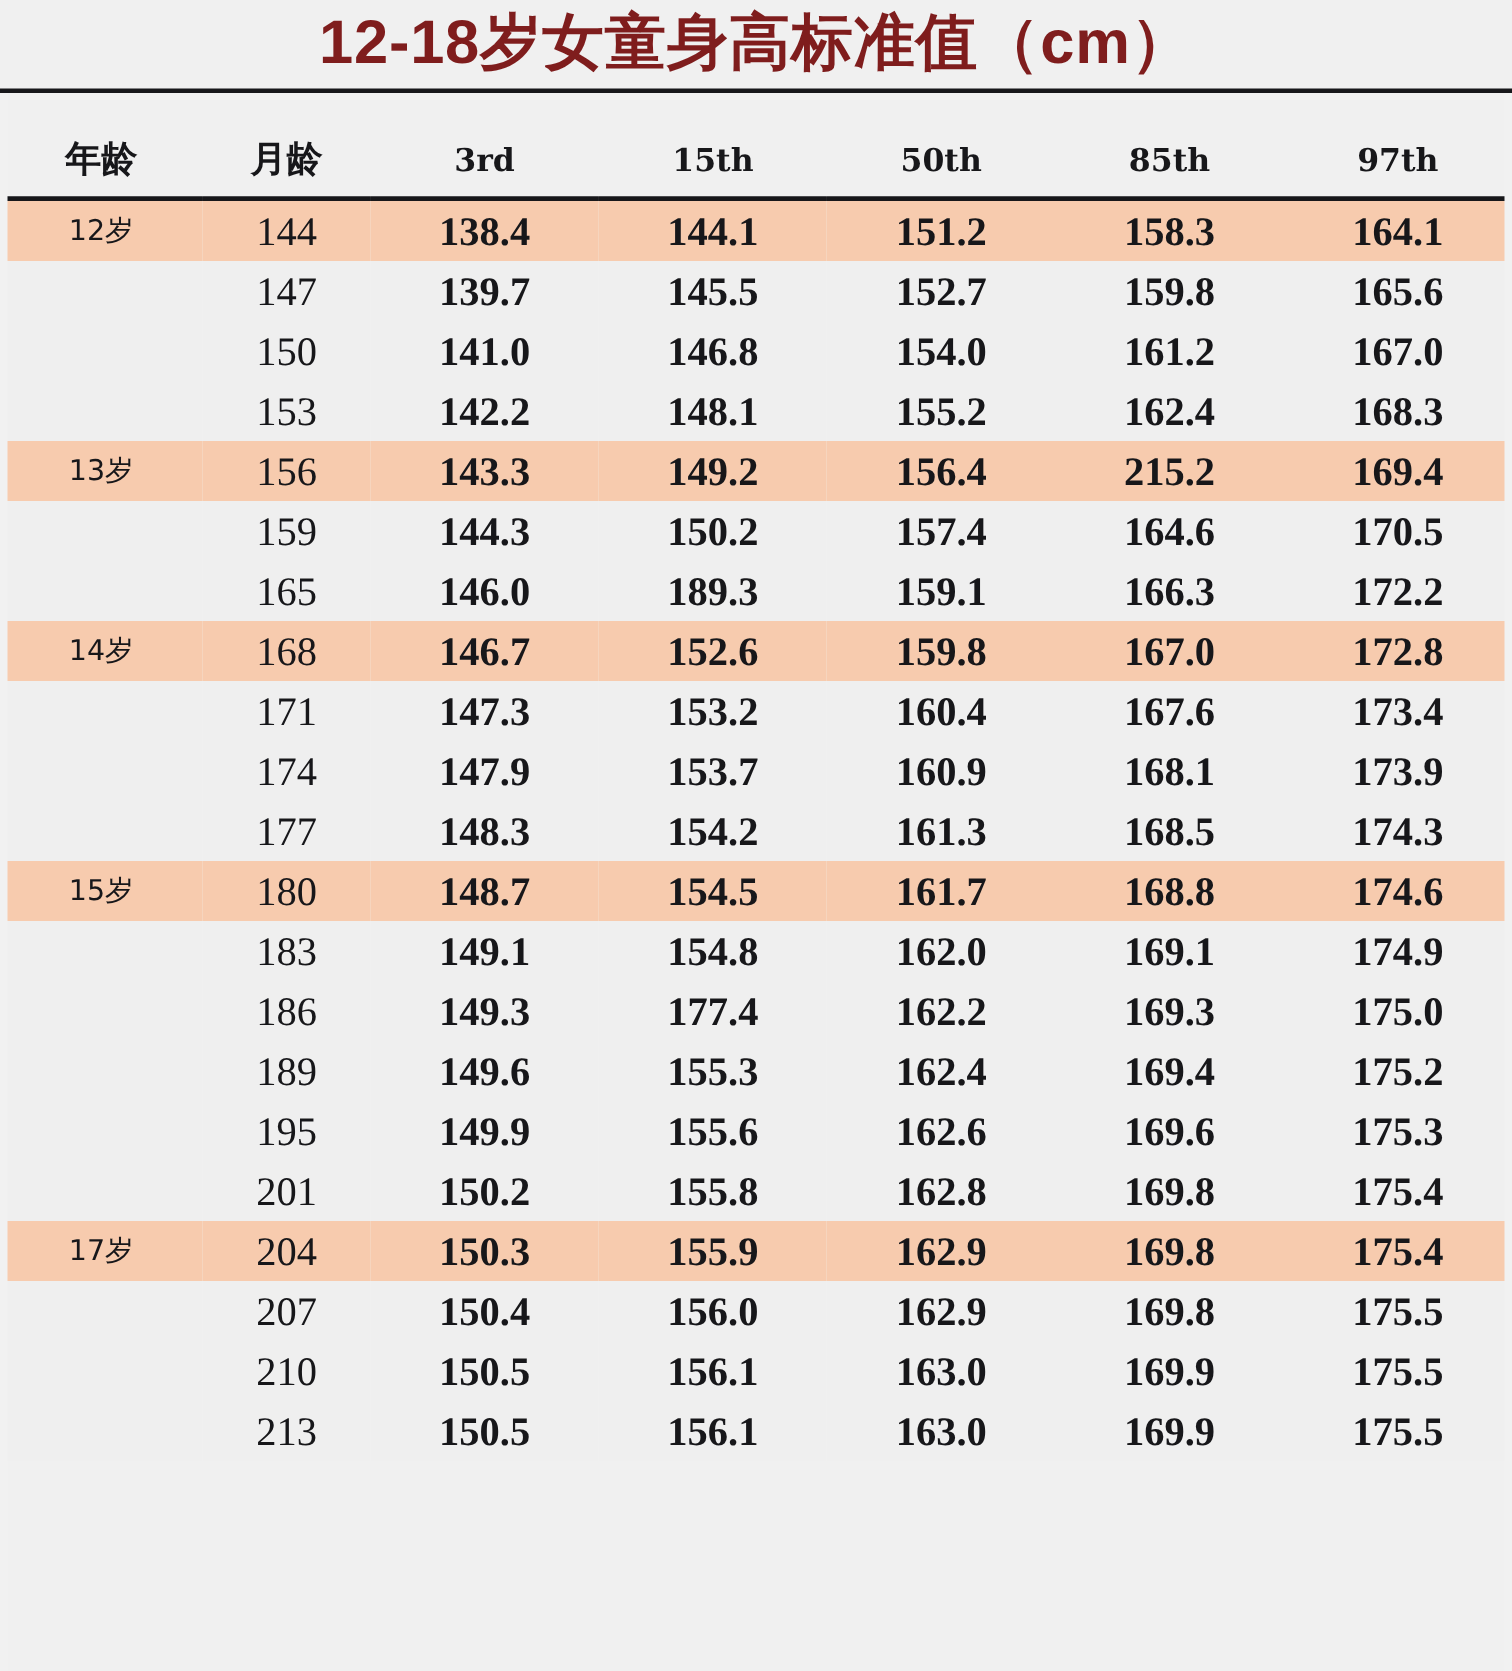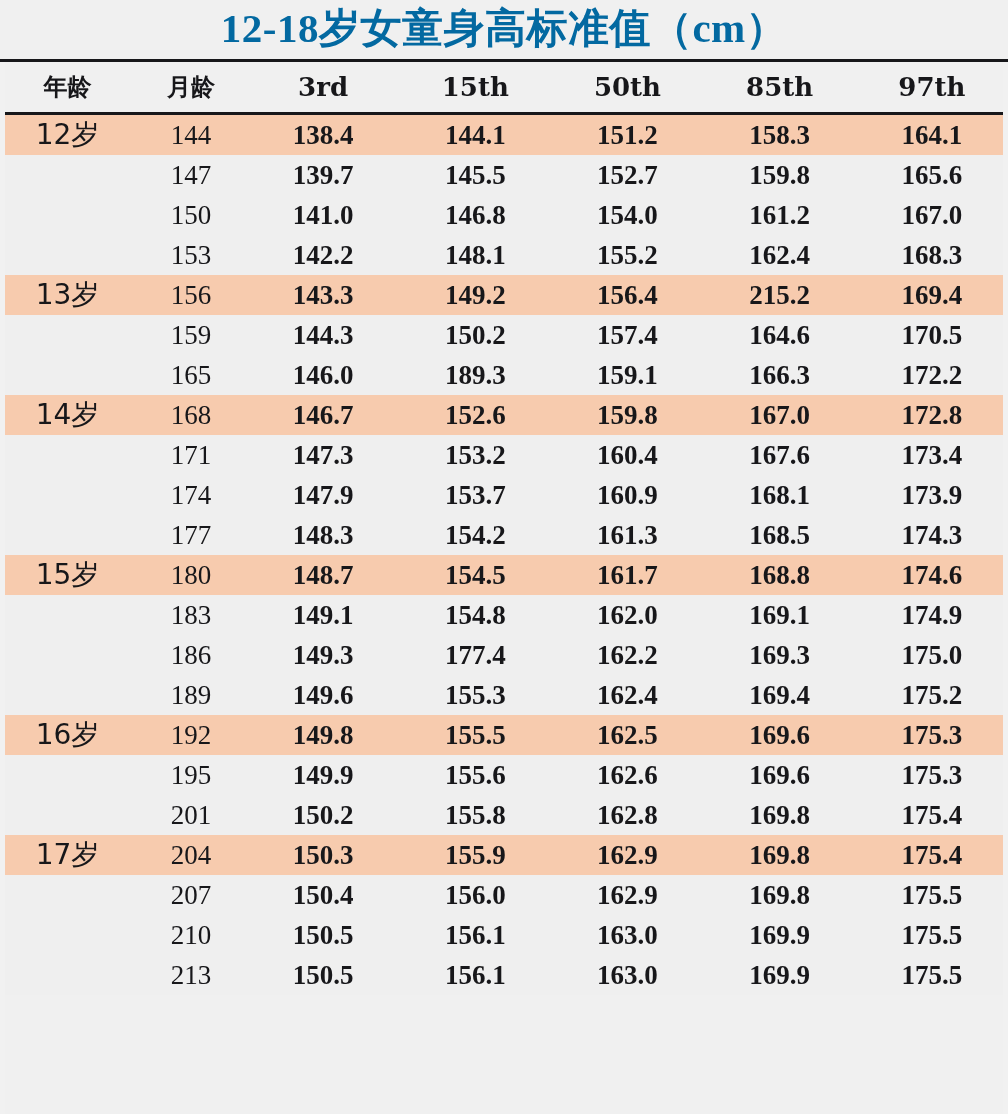"12-18岁女童身高标准值（cm）" .title-text { color: #0369a1 -> #7f1d1d; font-family: Liberation Serif, serif -> Liberation Sans, sans-serif }
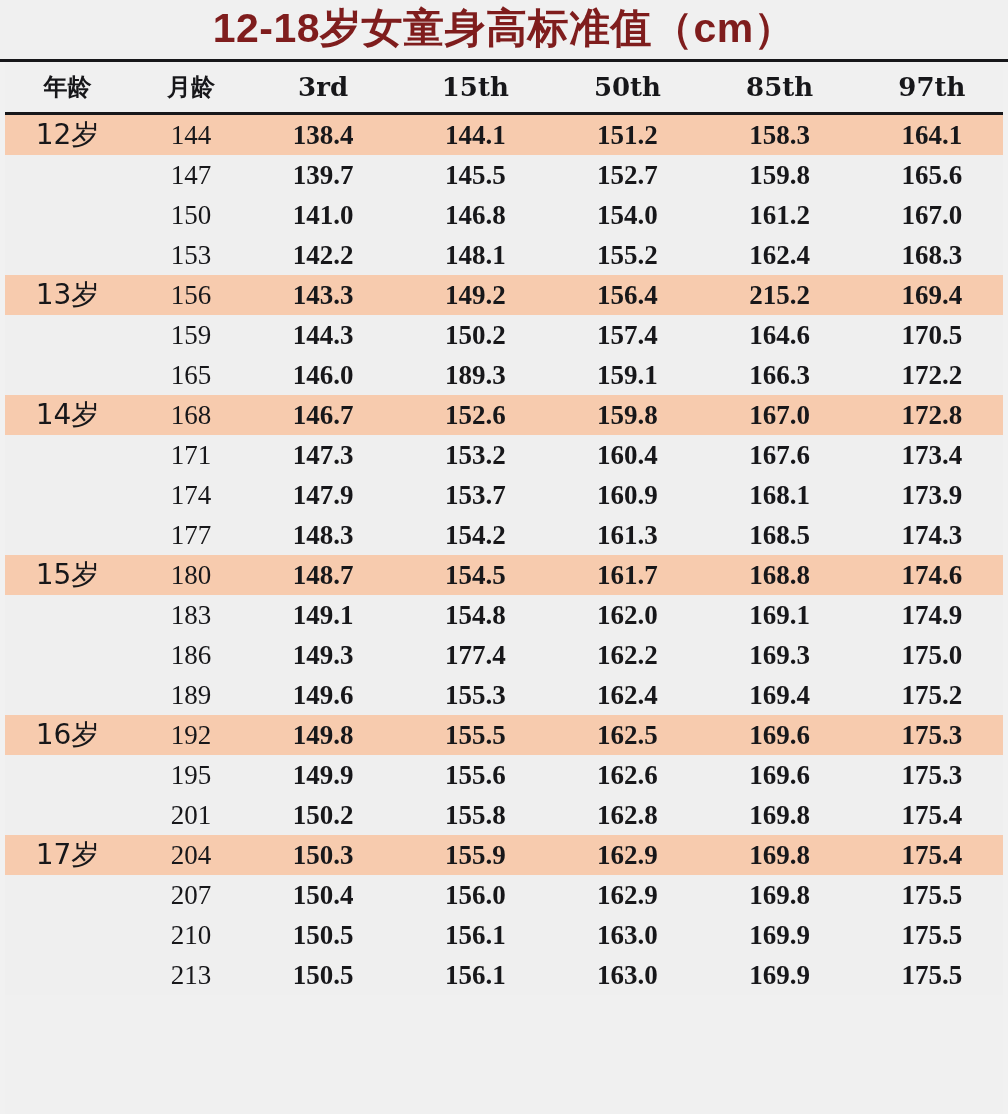"年龄" .tbl { margin-top: none -> 19px }
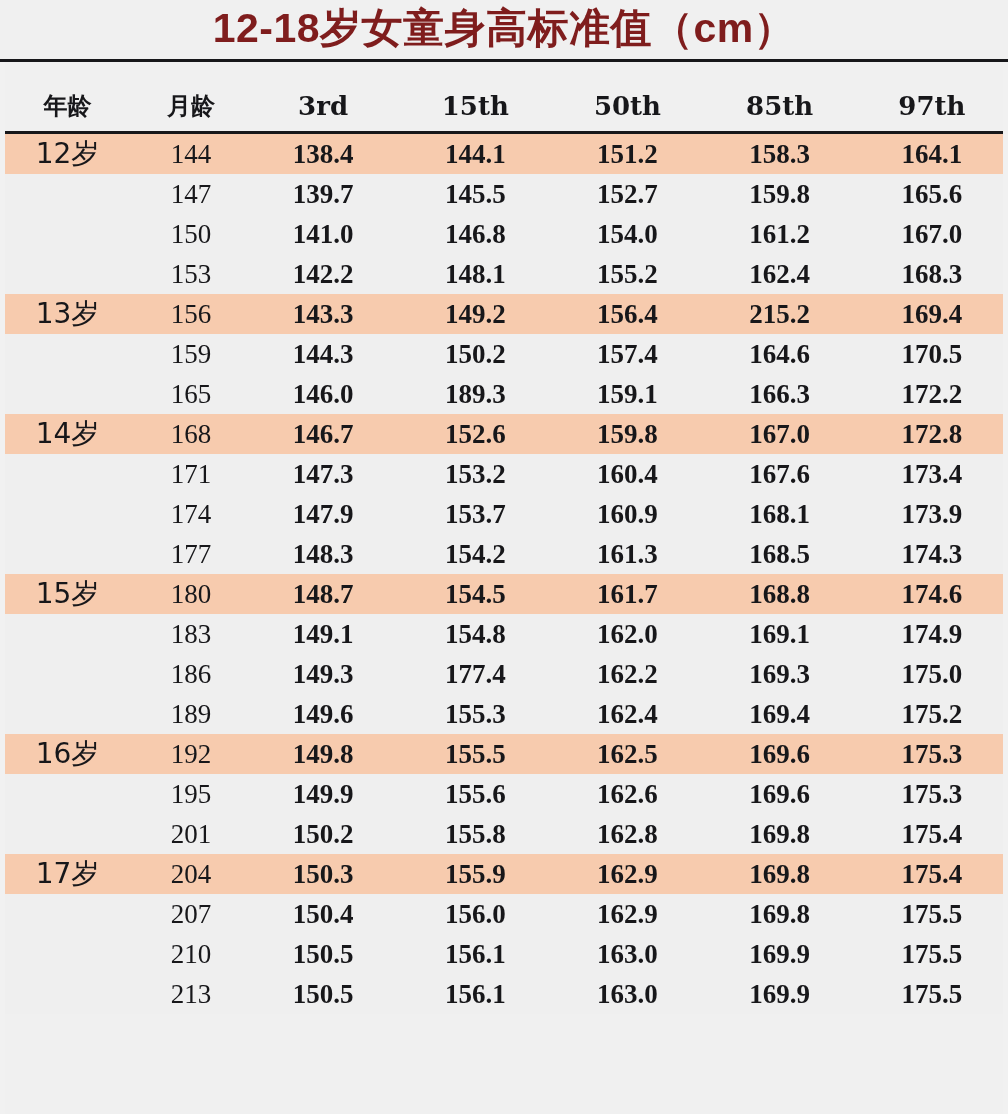"3rd" thead th { font-size: 26px -> 21px }
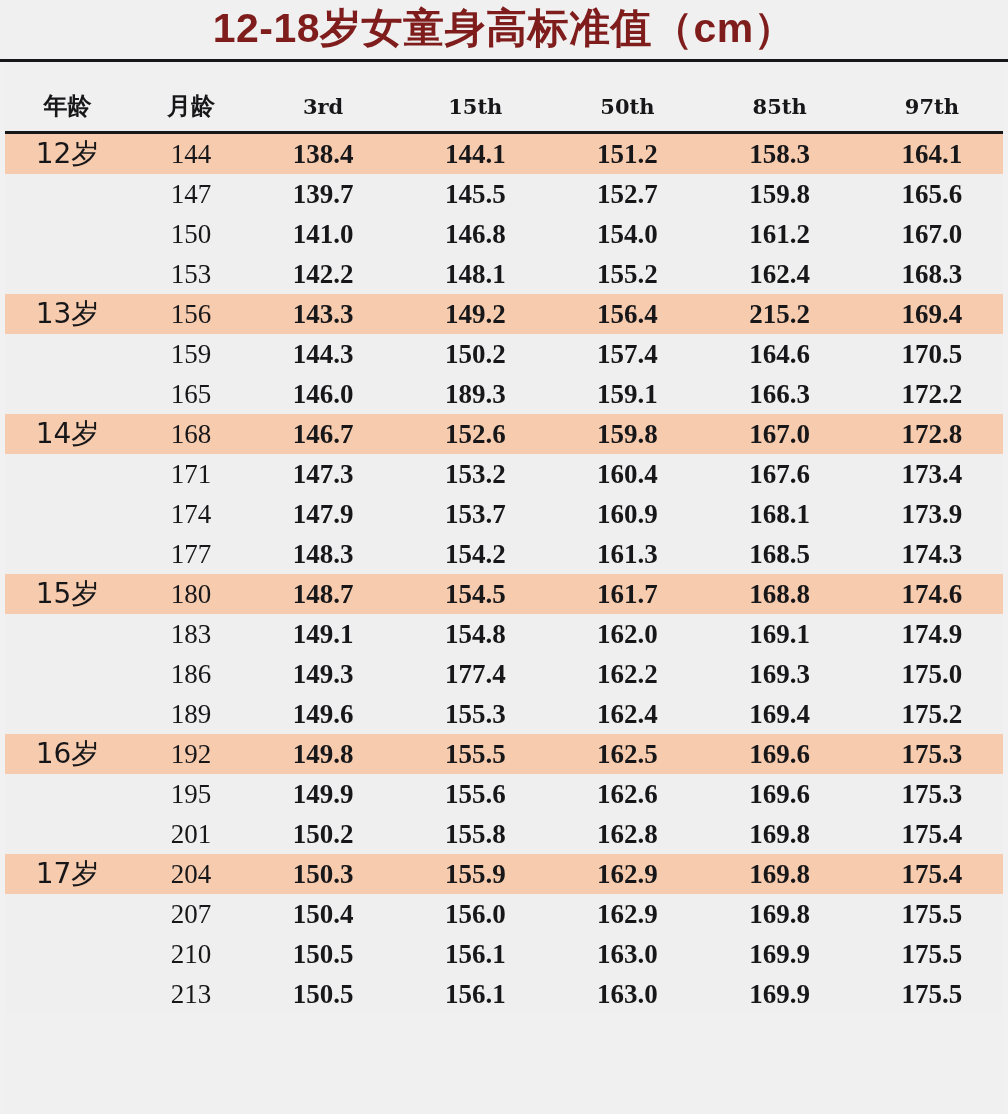"12岁" tbody td.age { font-size: 28px -> 19px }
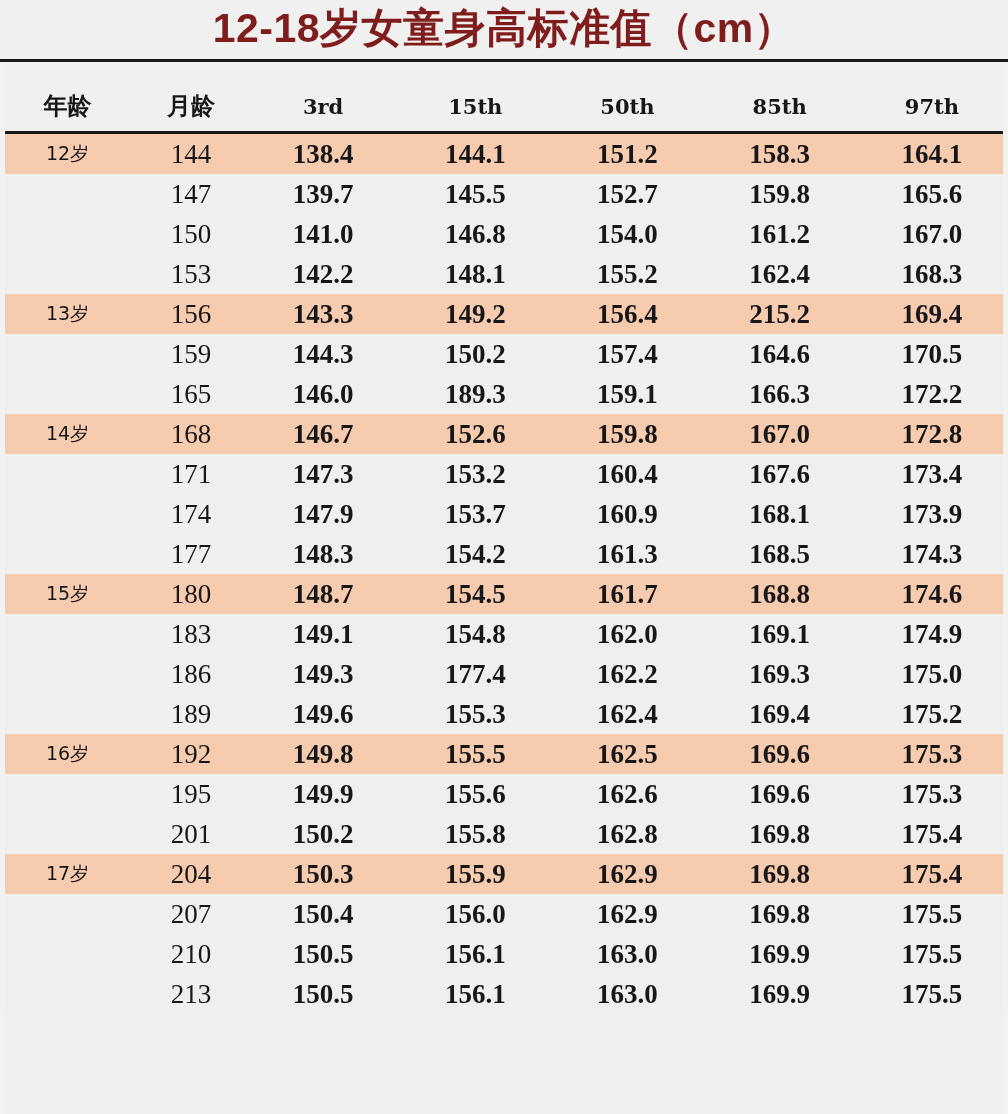"16岁" tr.alt { html: <tr> <td>16岁</td> <td>192</td> <td>149.8</td> <td>155.5</td> <td>162.5</td> <td>169.6</td> <td>175.3</td> </tr> -> none }
